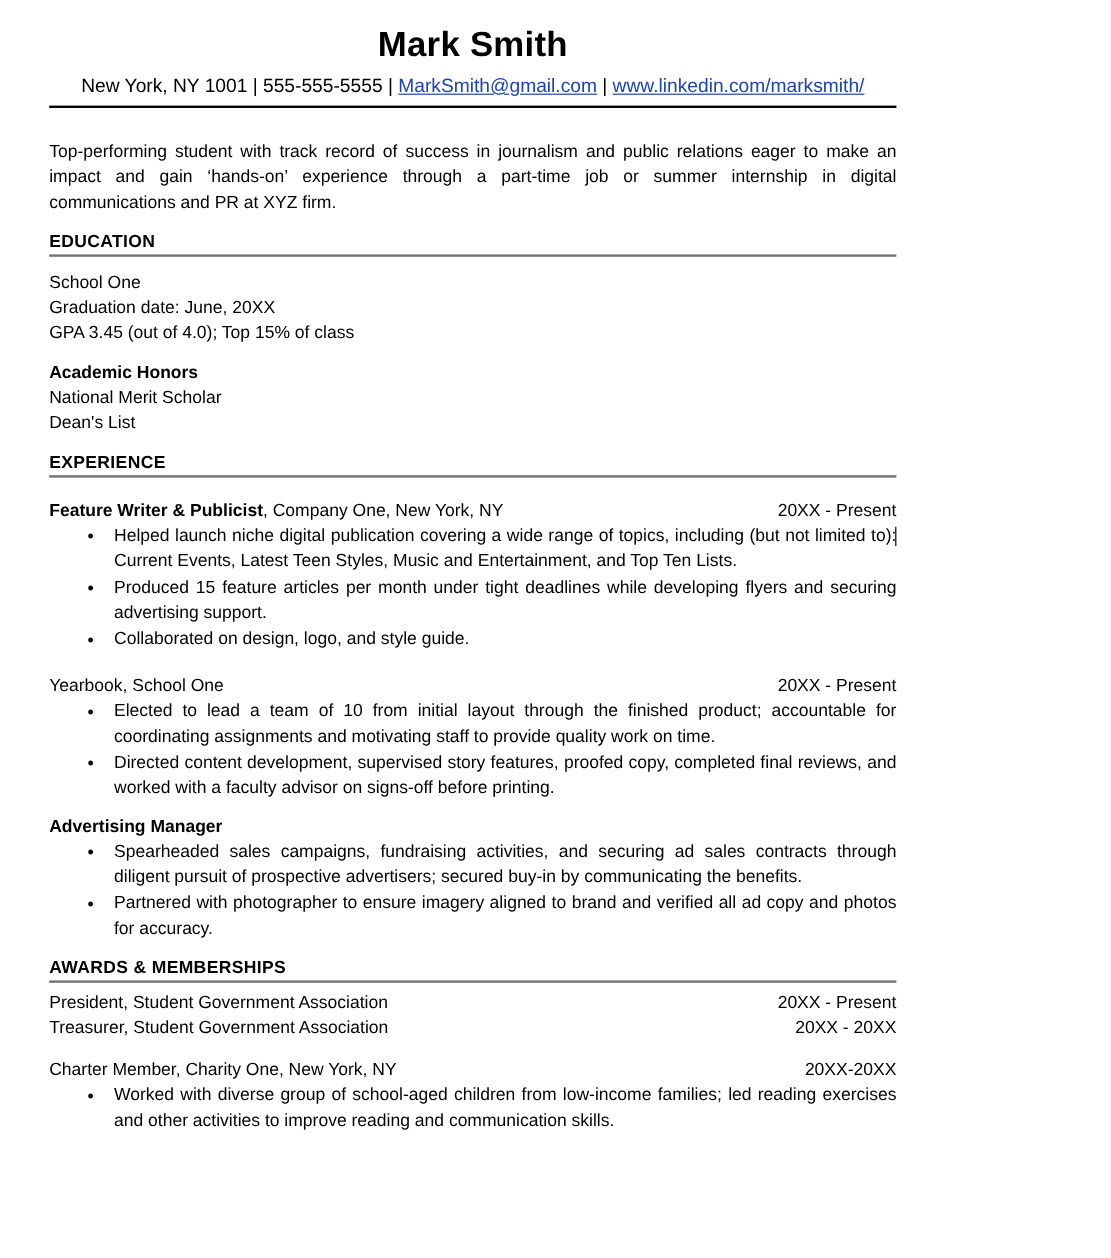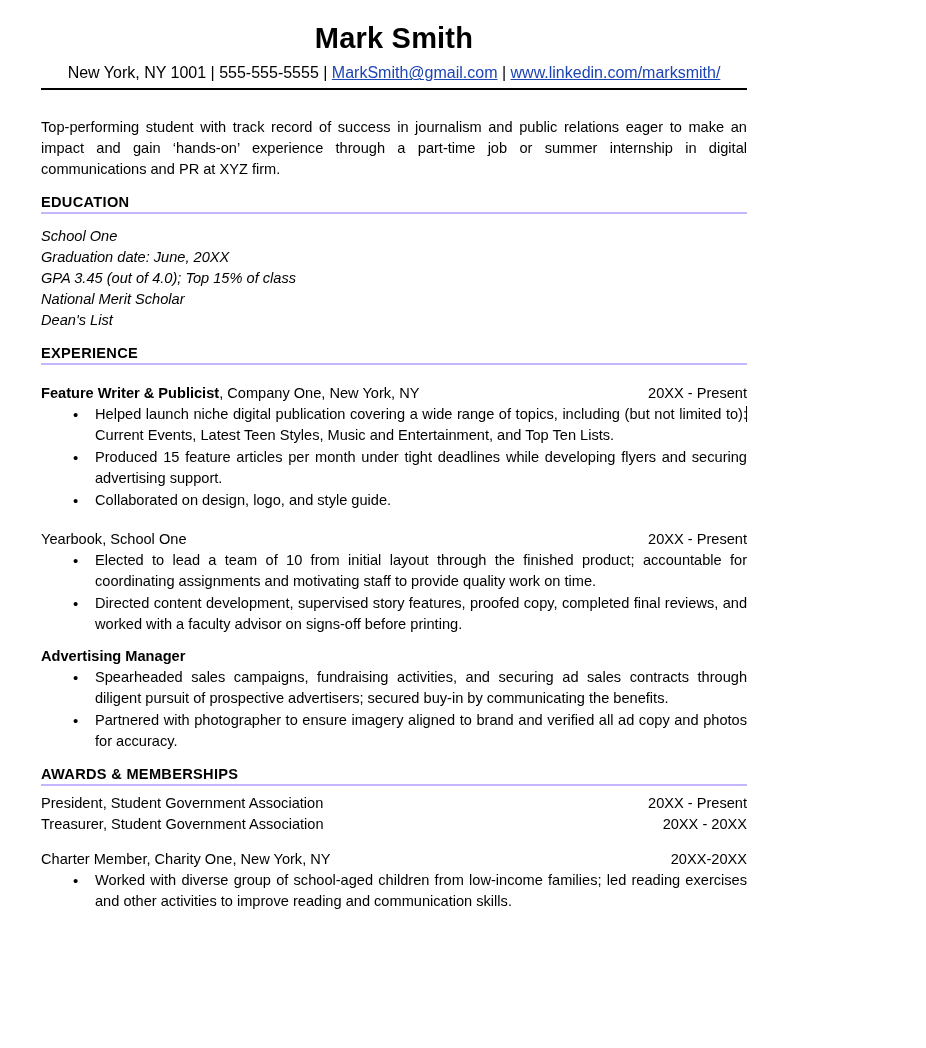"EDUCATION" .section-title { border-bottom: 2px solid #c4b5fd -> 2px solid #737373 }
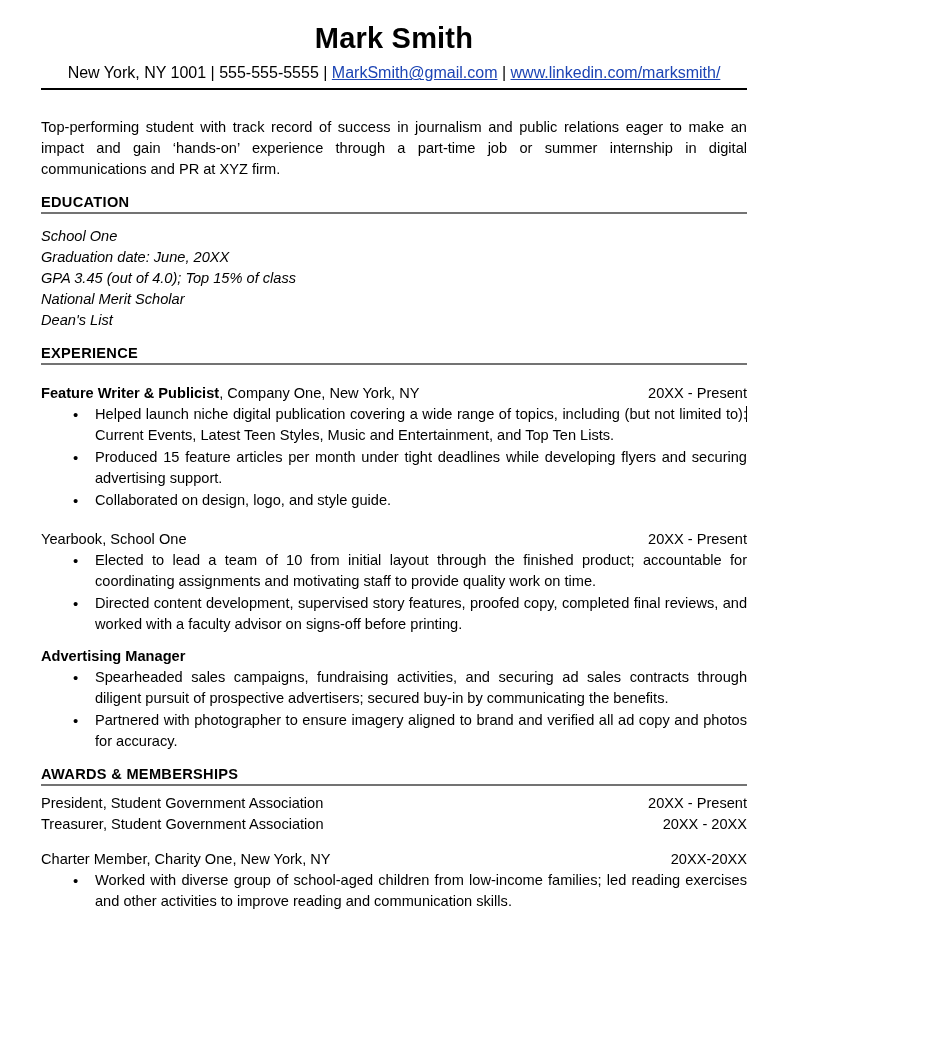"School One" .line { font-style: italic -> none }
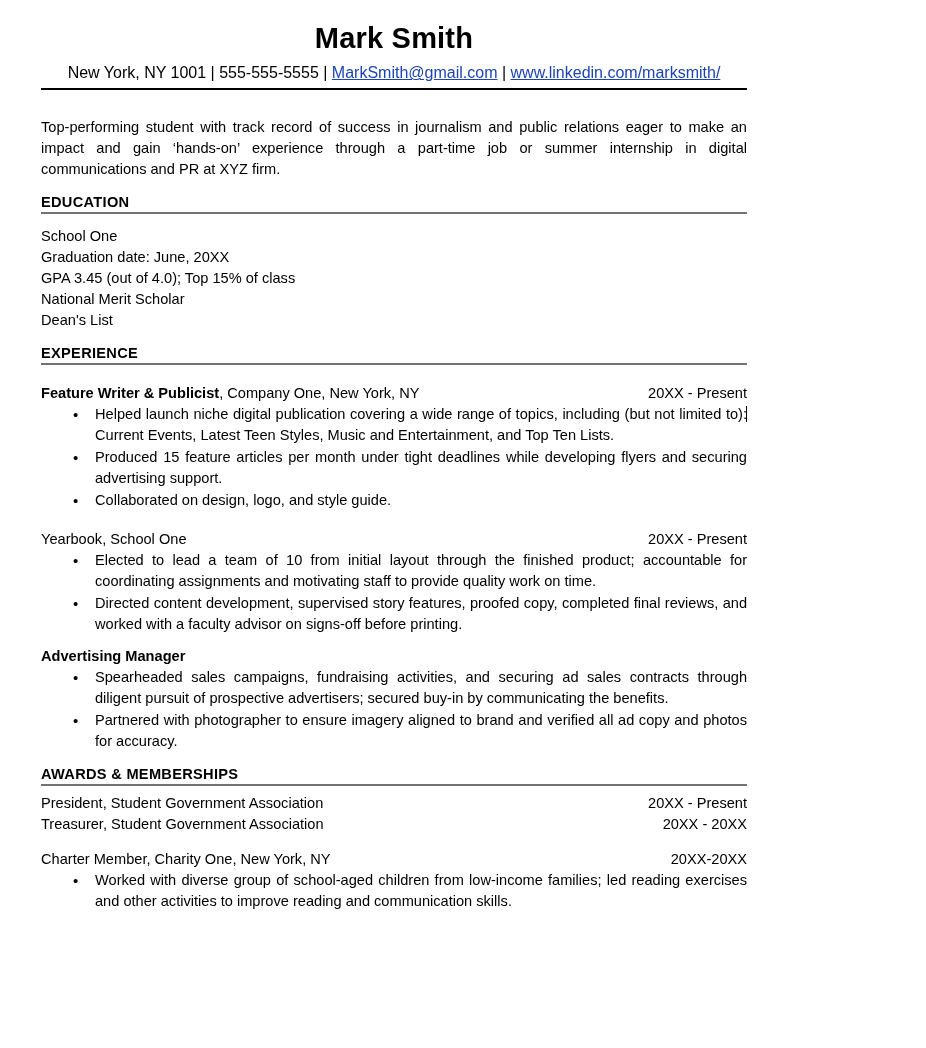"Academic Honors" div.sub-head { html: none -> <div>Academic Honors</div> }
